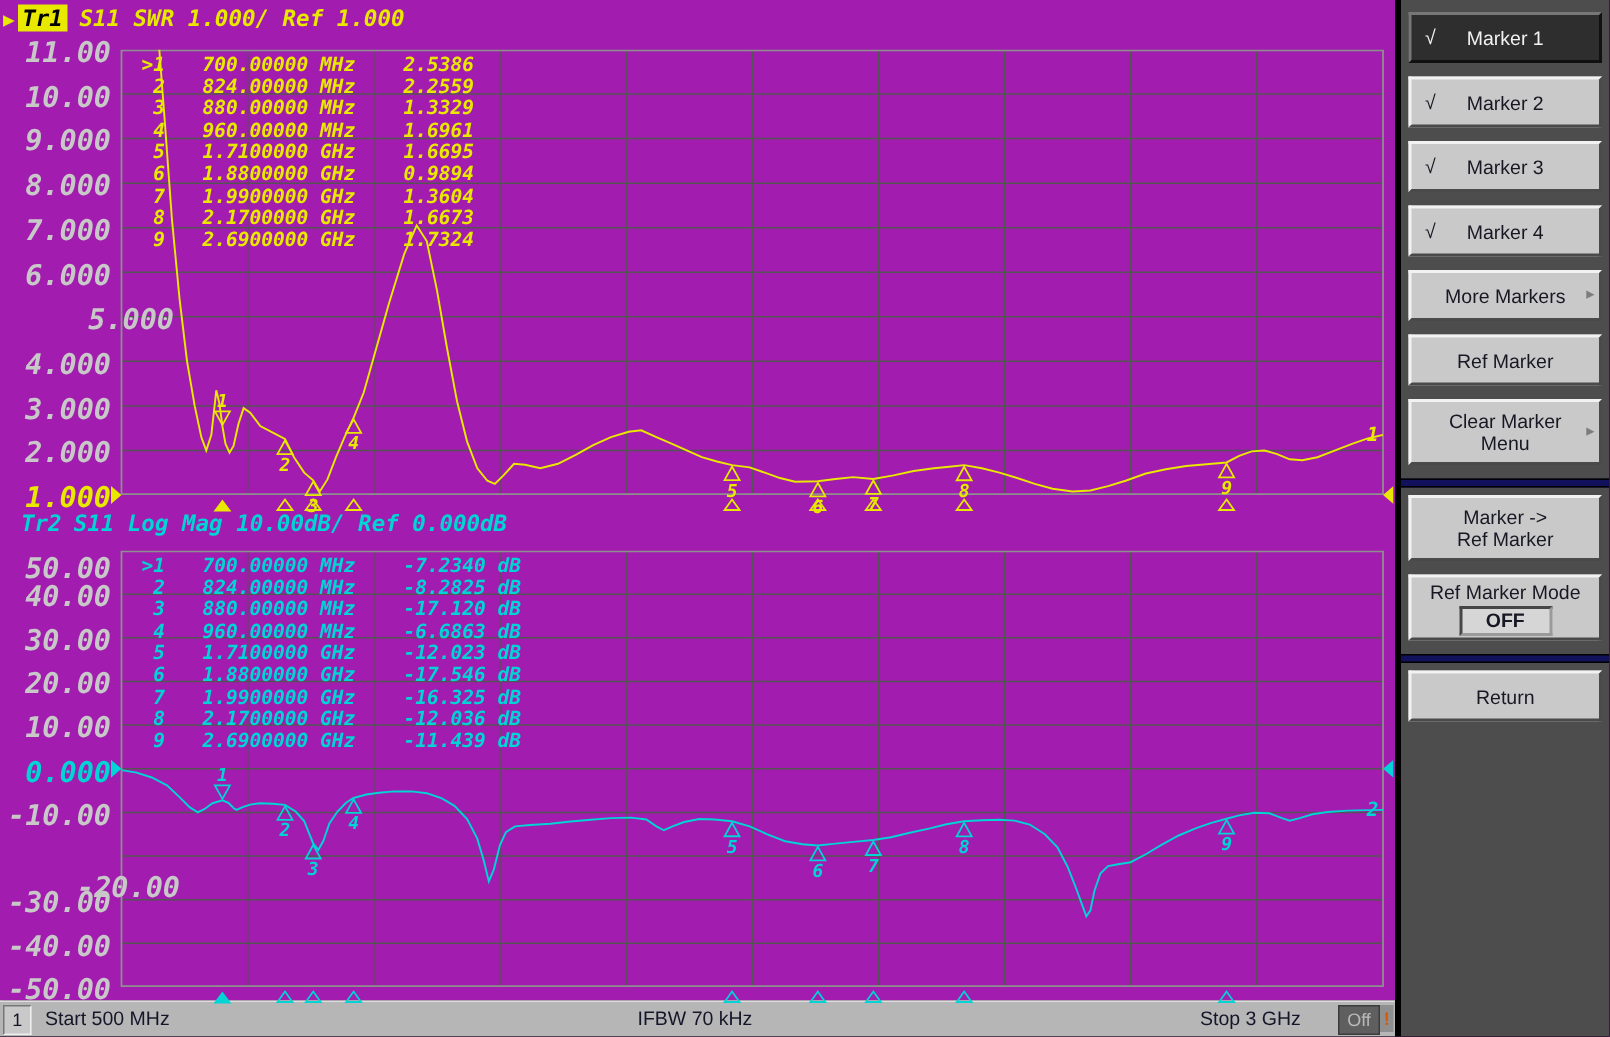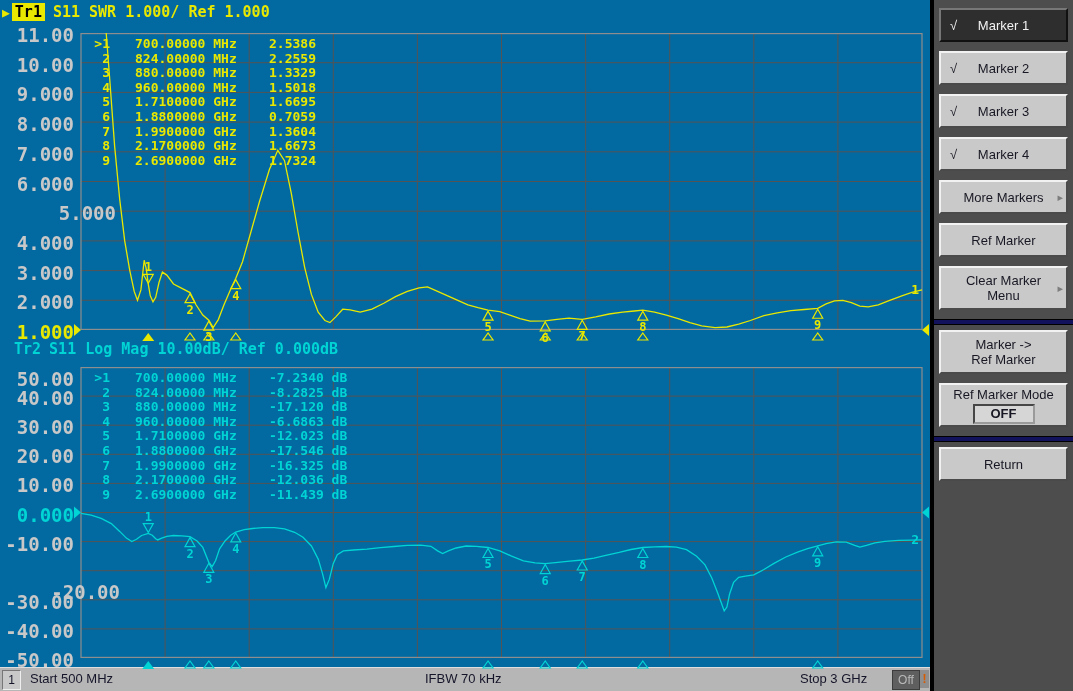"▶ Tr1 S11 SWR 1.000/" .screen { background: #0369a1 -> #a21caf; font-style: none -> italic }
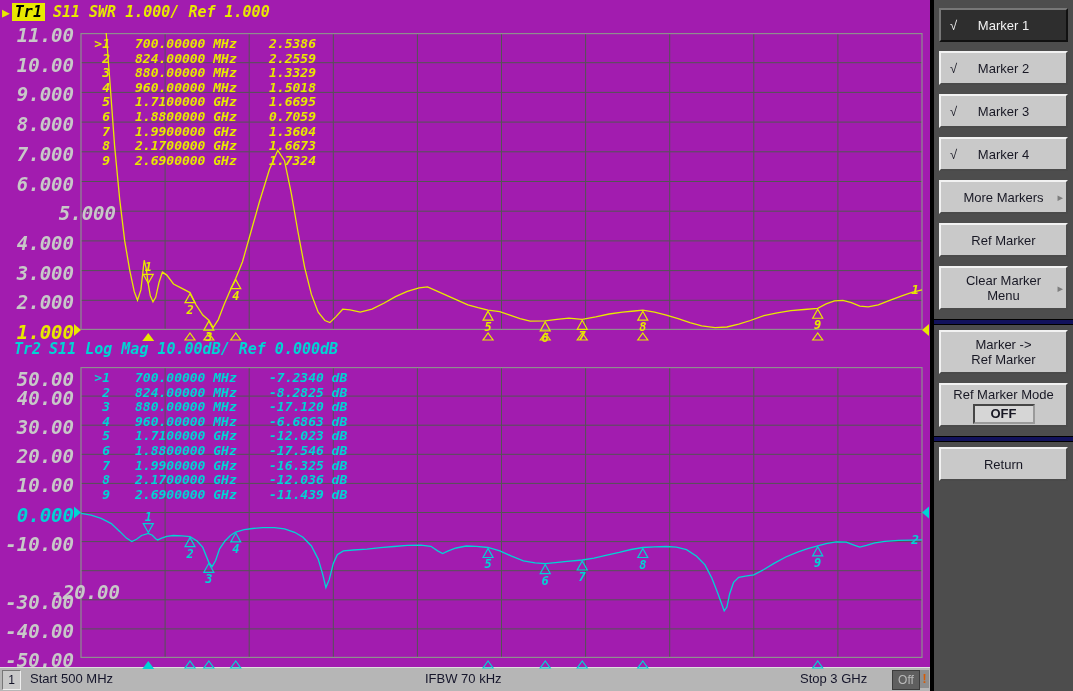"1.5018" span.mval { text: 1.5018 -> 1.6961 }
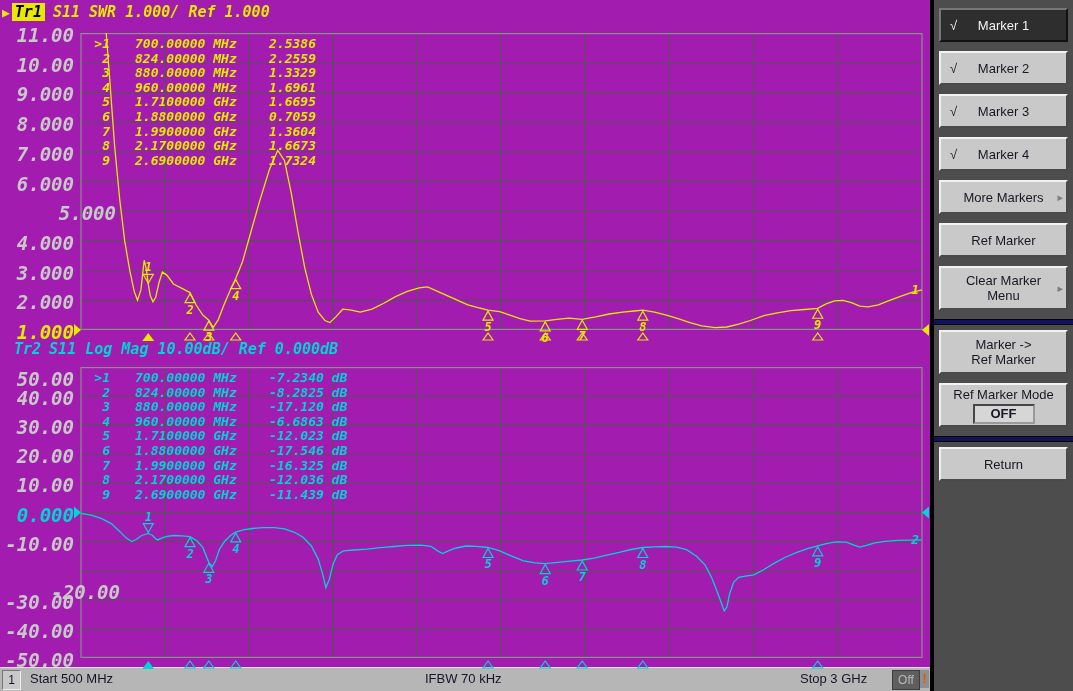"0.7059" span.mval { text: 0.7059 -> 0.9894 }
